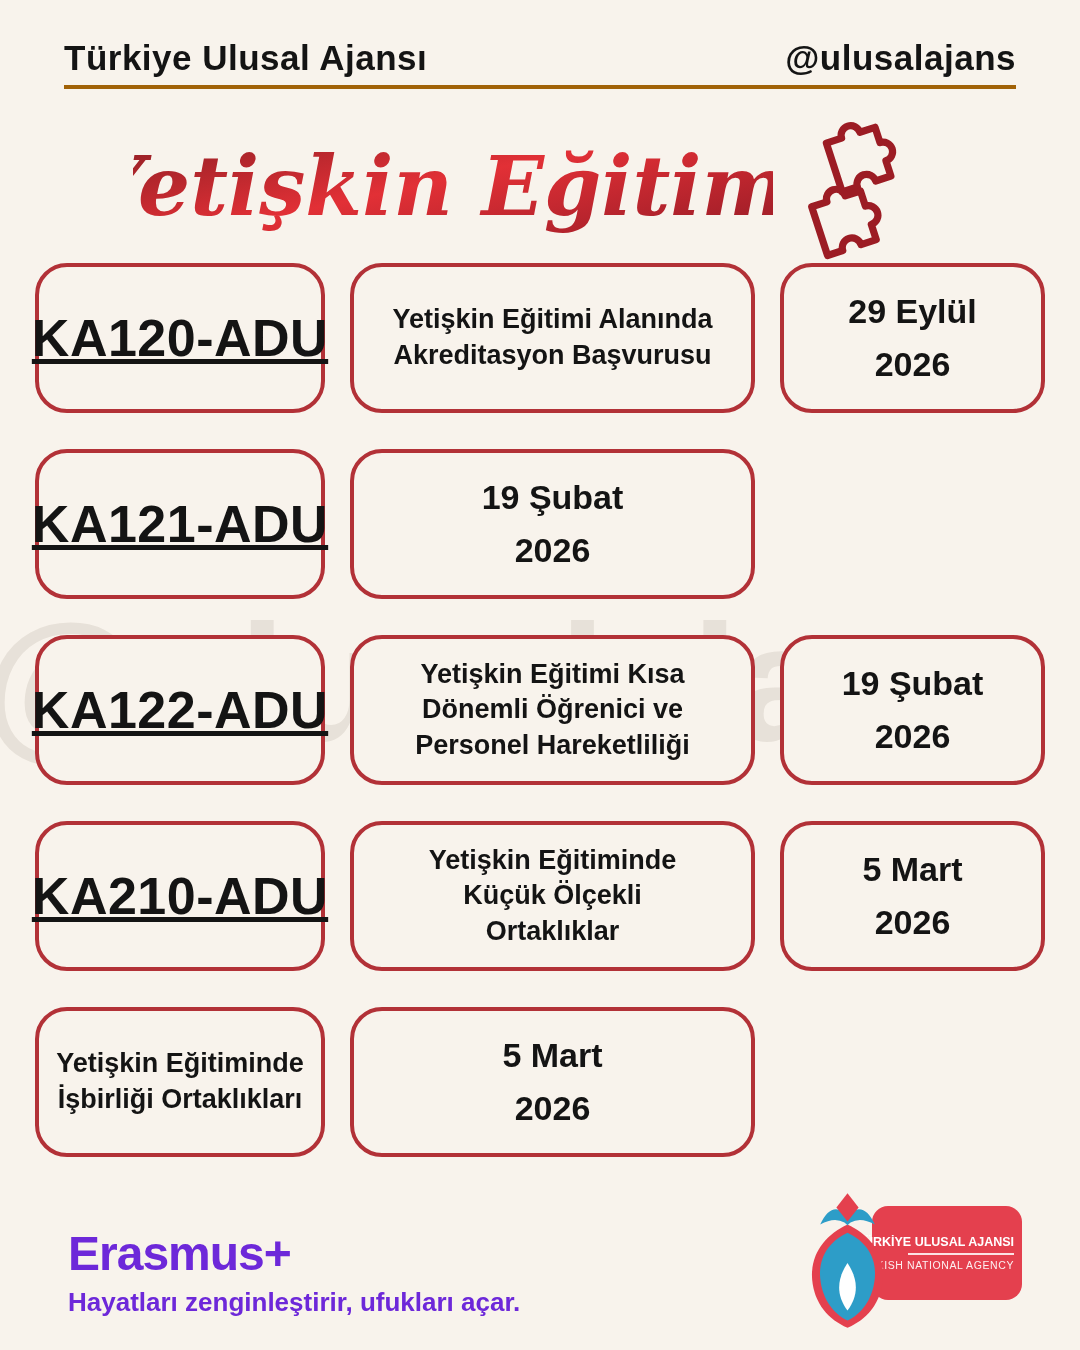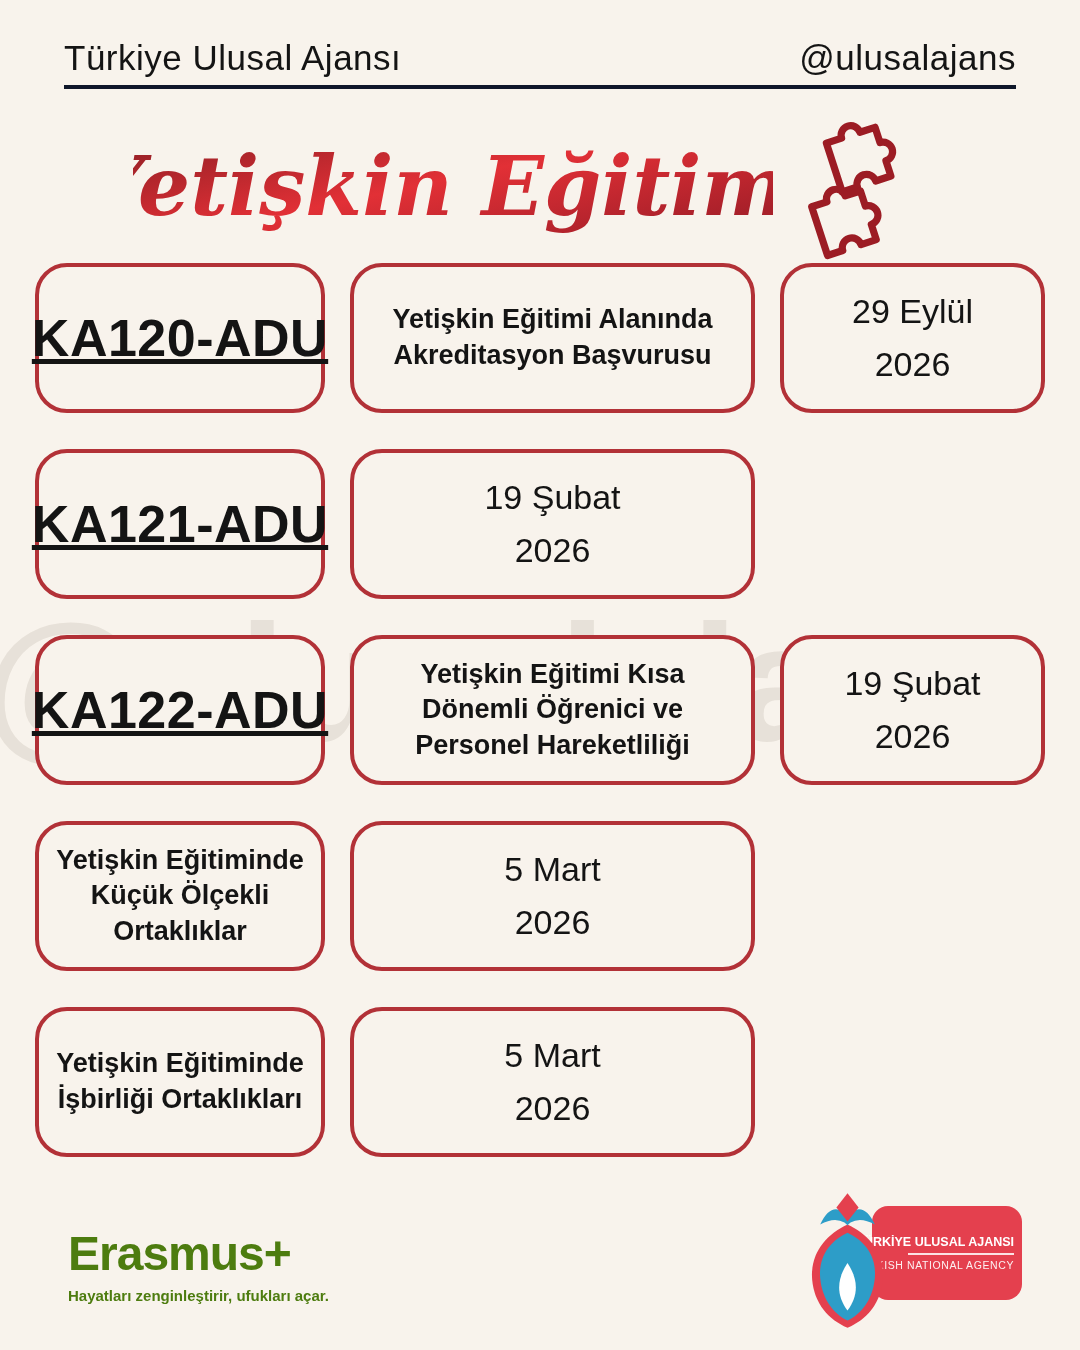"Türkiye Ulusal Ajansı" .header { border-bottom: 4px solid #0f172a -> 4px solid #a16207; font-weight: 400 -> 700 }
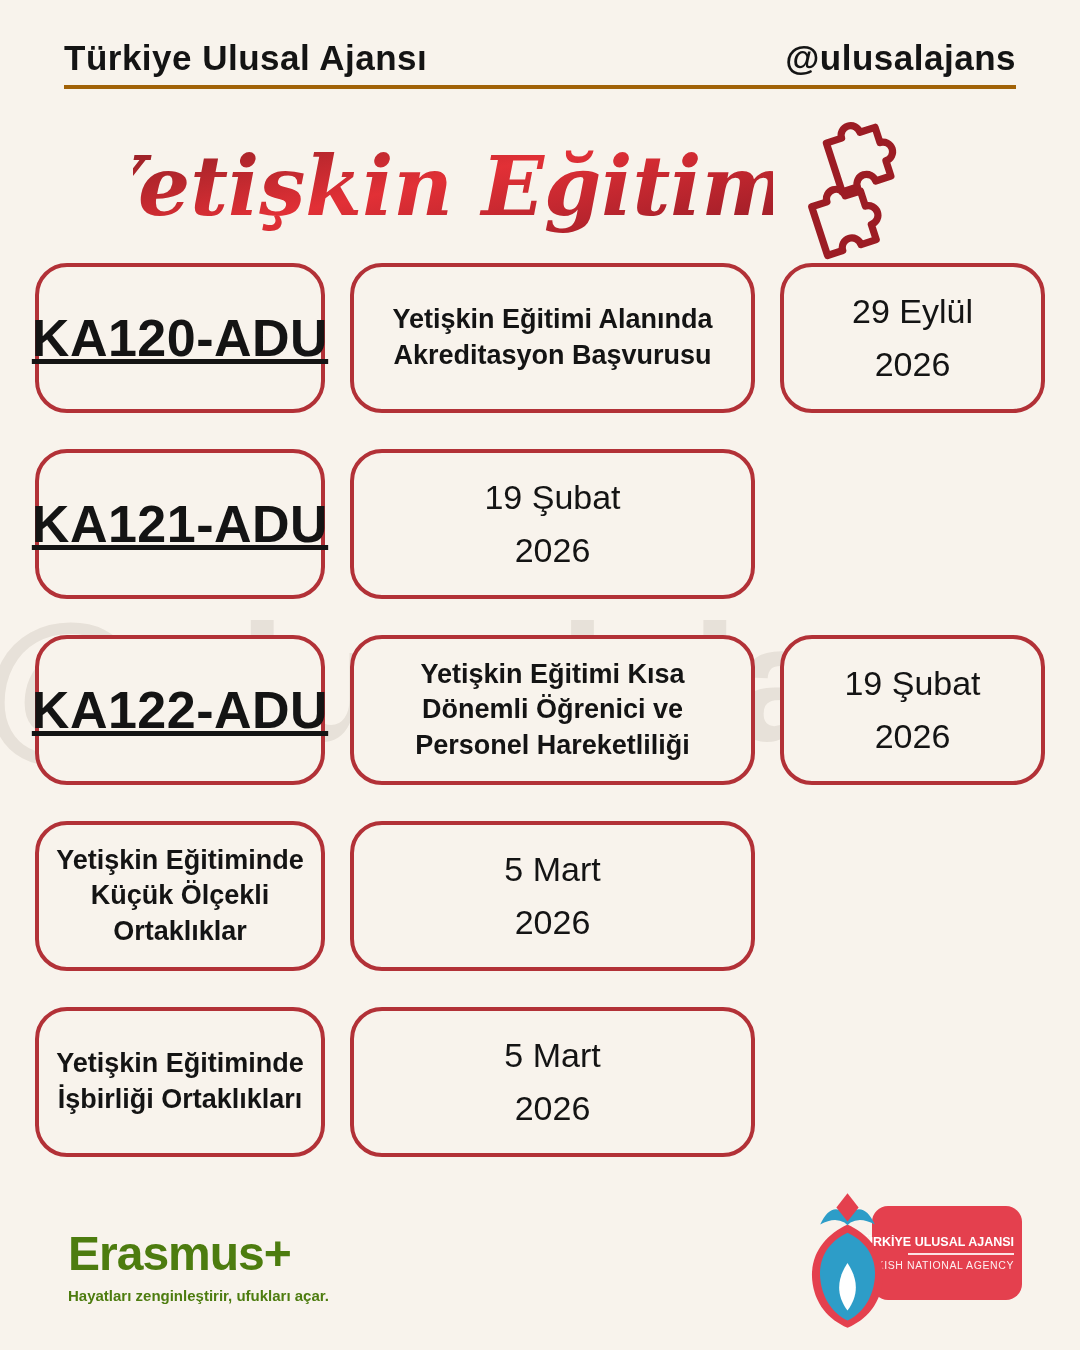"29 Eylül" .date { font-weight: 400 -> 700 }
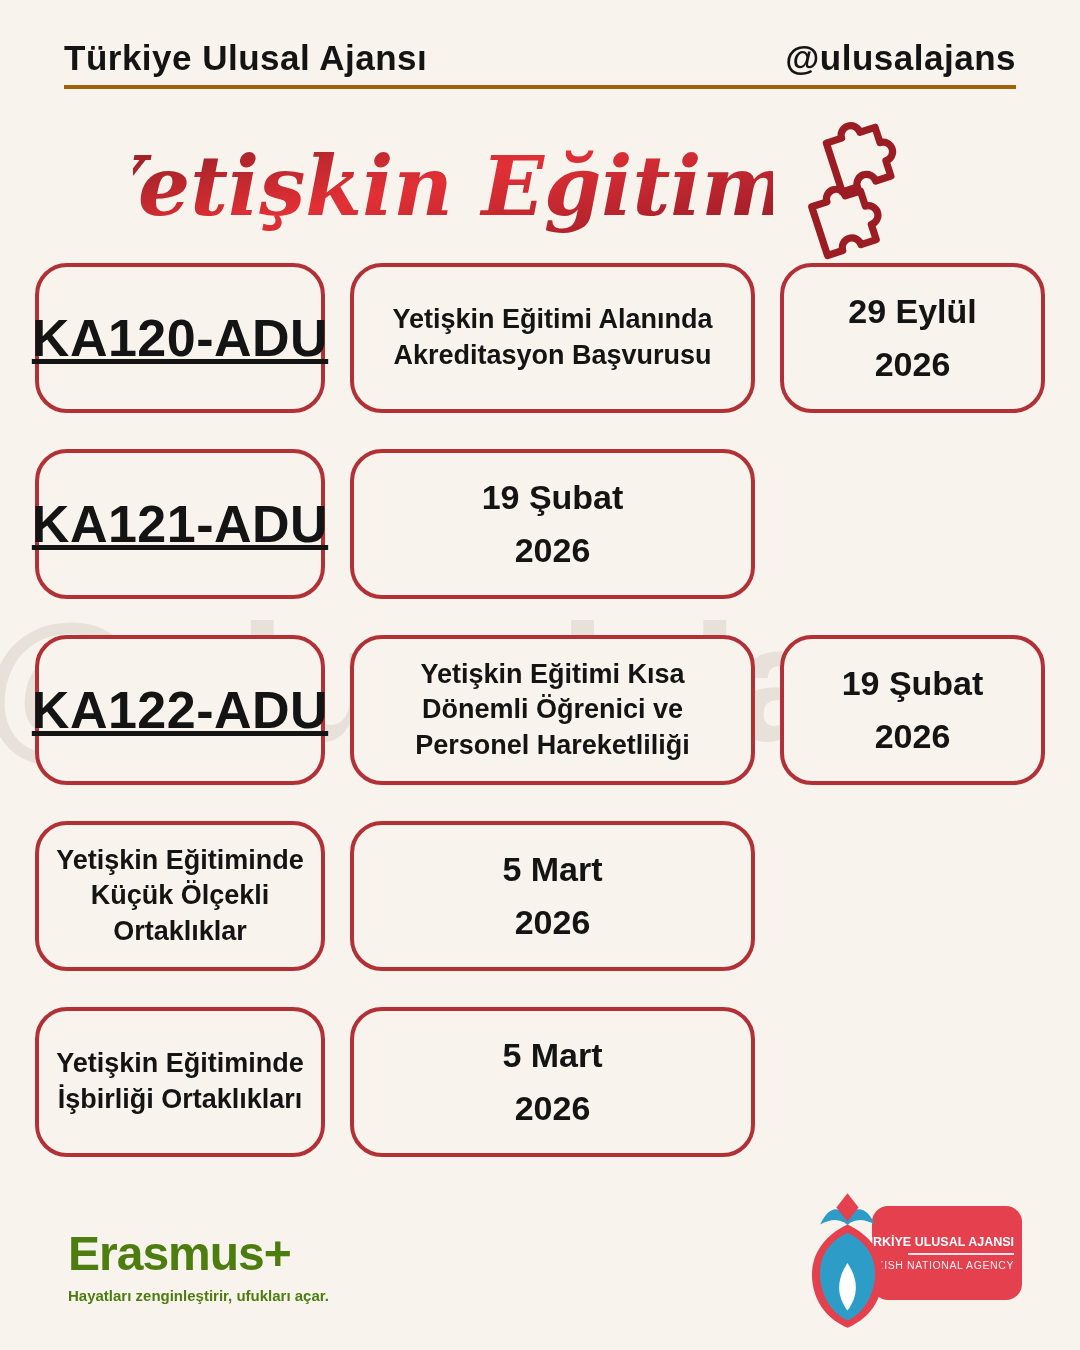"KA210-ADU" div.box { html: none -> <div> <span>KA210-ADU</span> </div> }
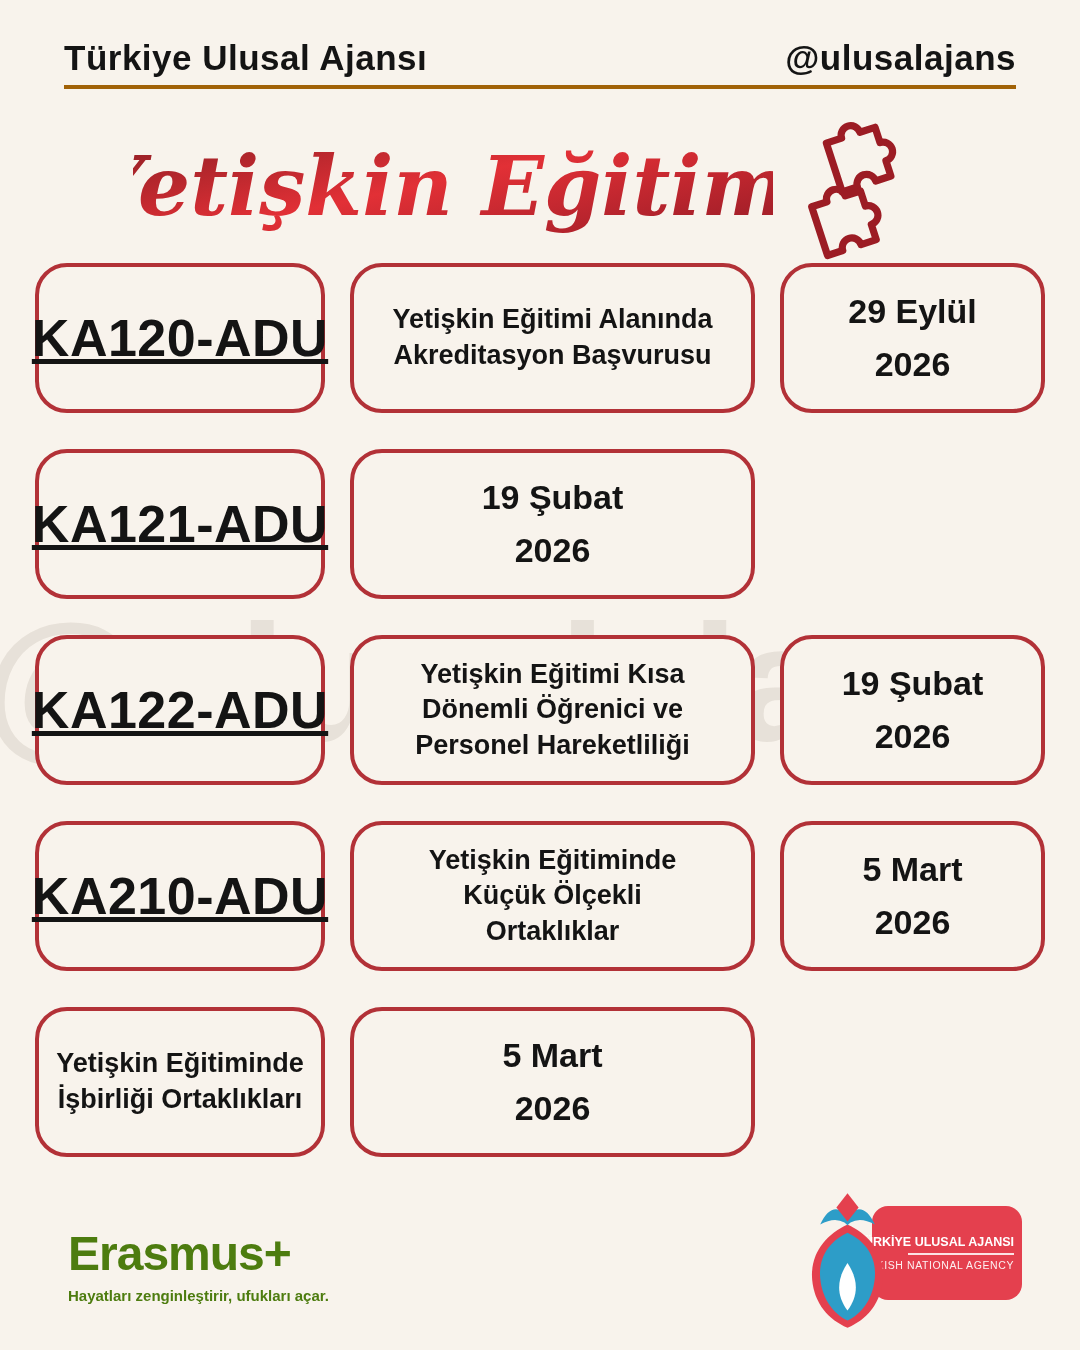"Erasmus+" .erasmus-block { color: #4d7c0f -> #6d28d9 }
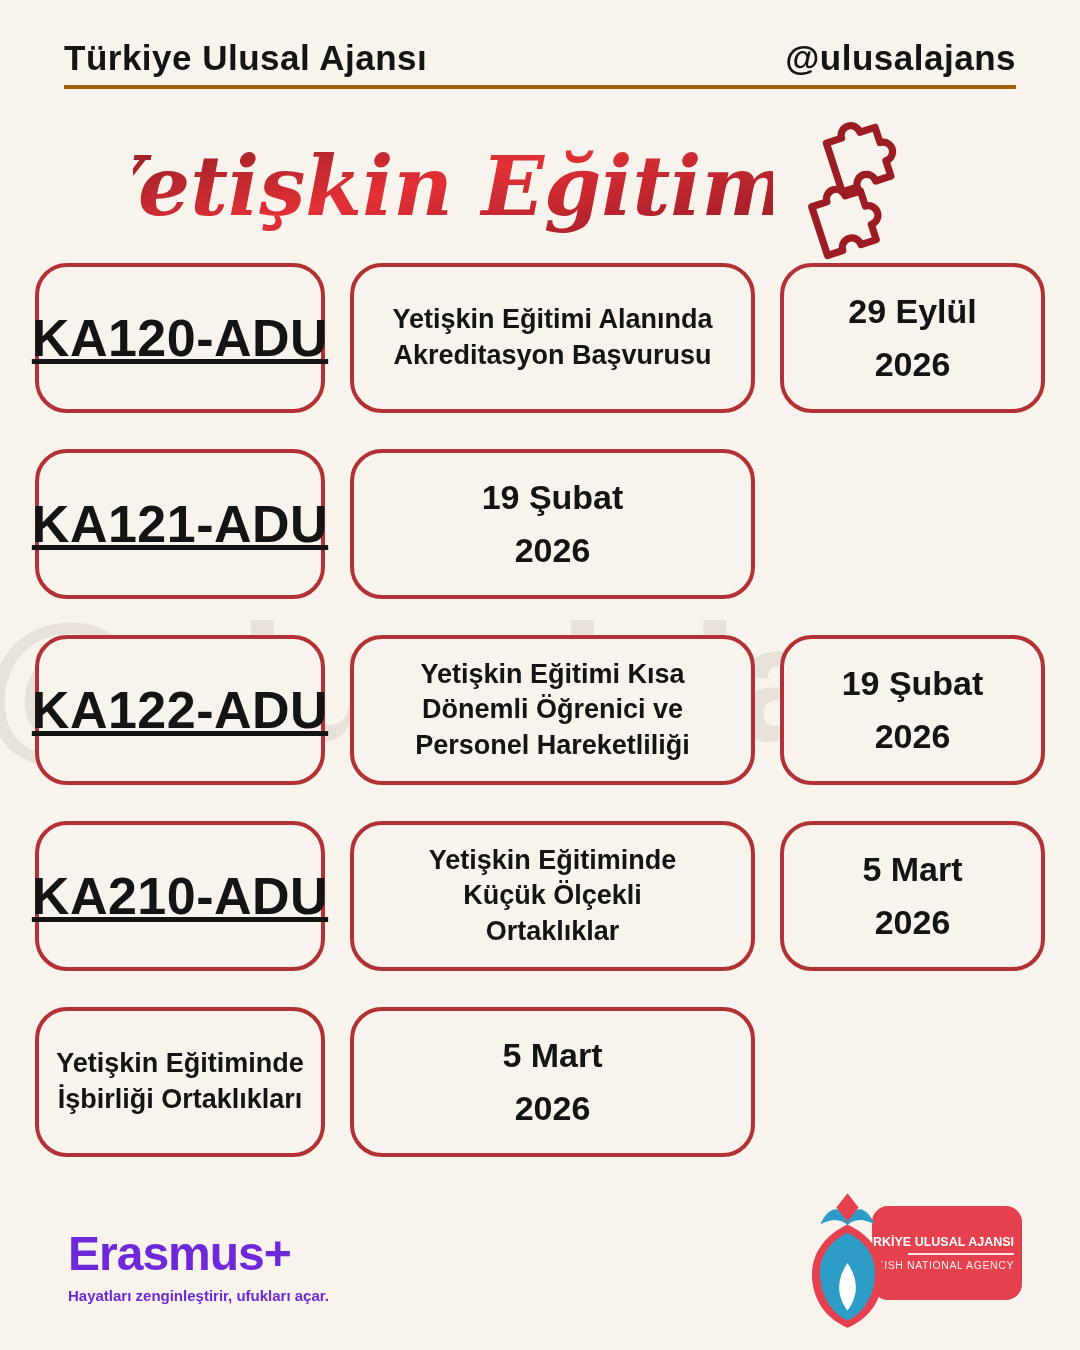"Hayatları zenginleştirir, ufukları açar." .erasmus-tag { font-size: 15px -> 26px }
